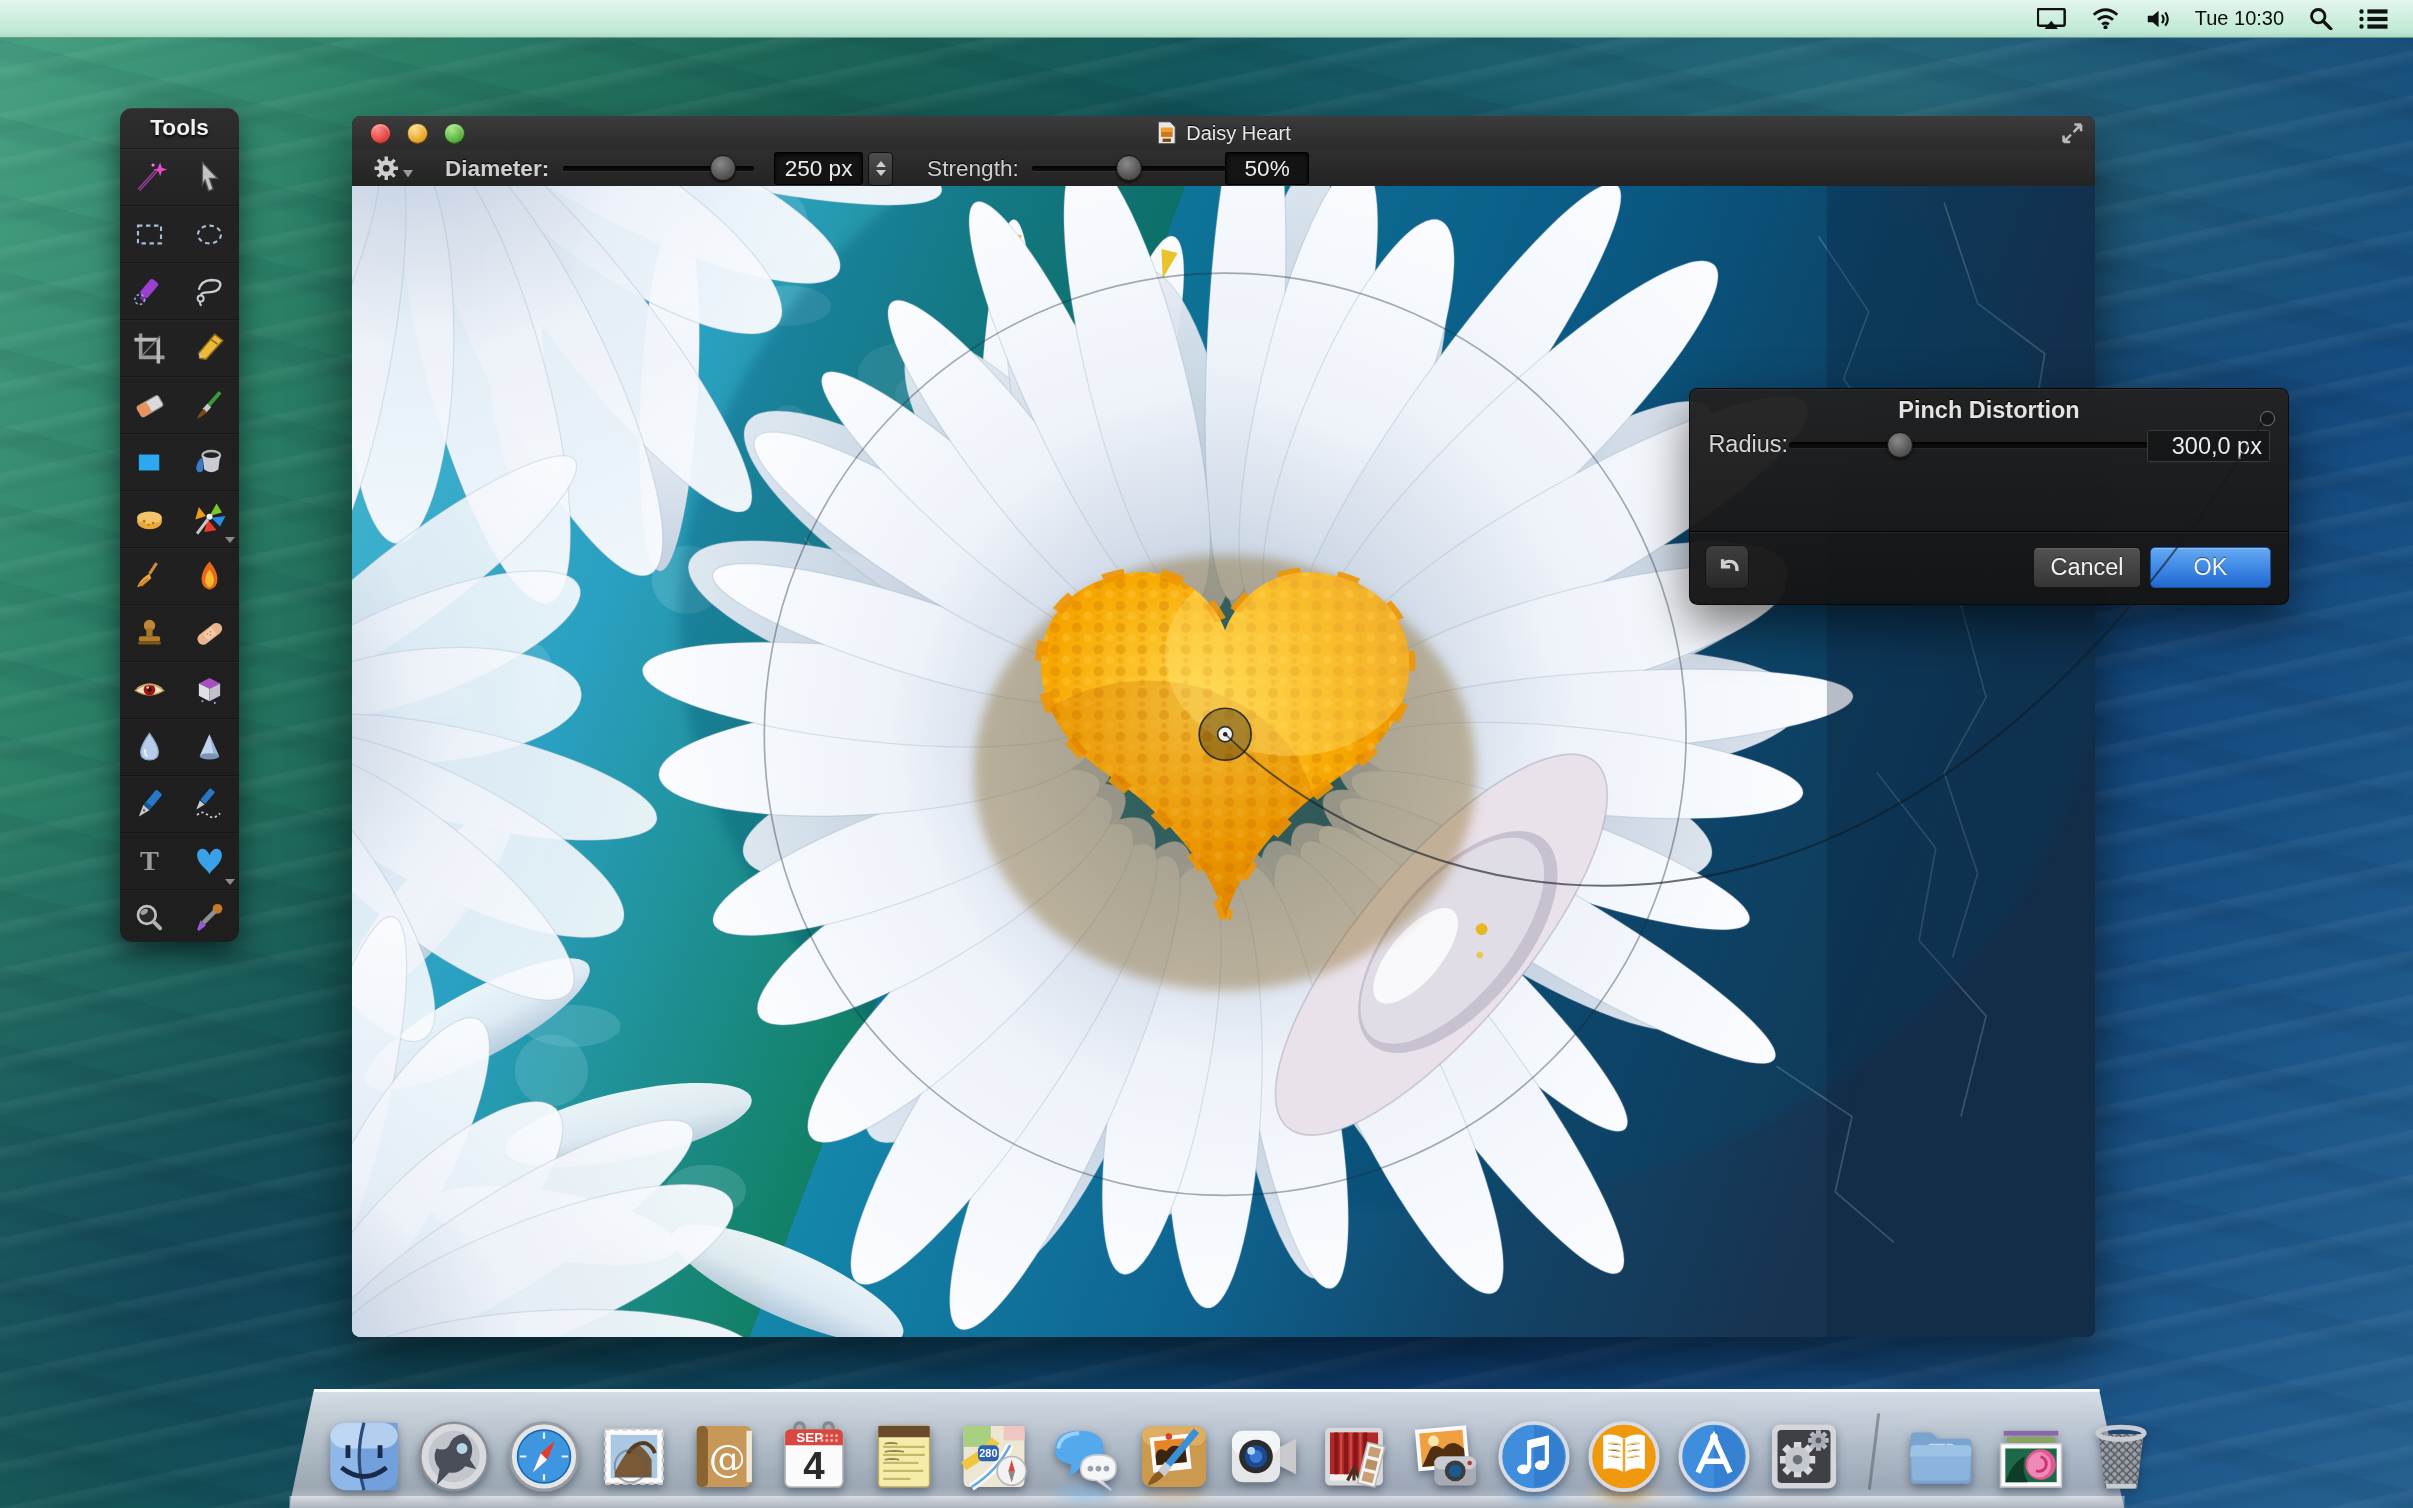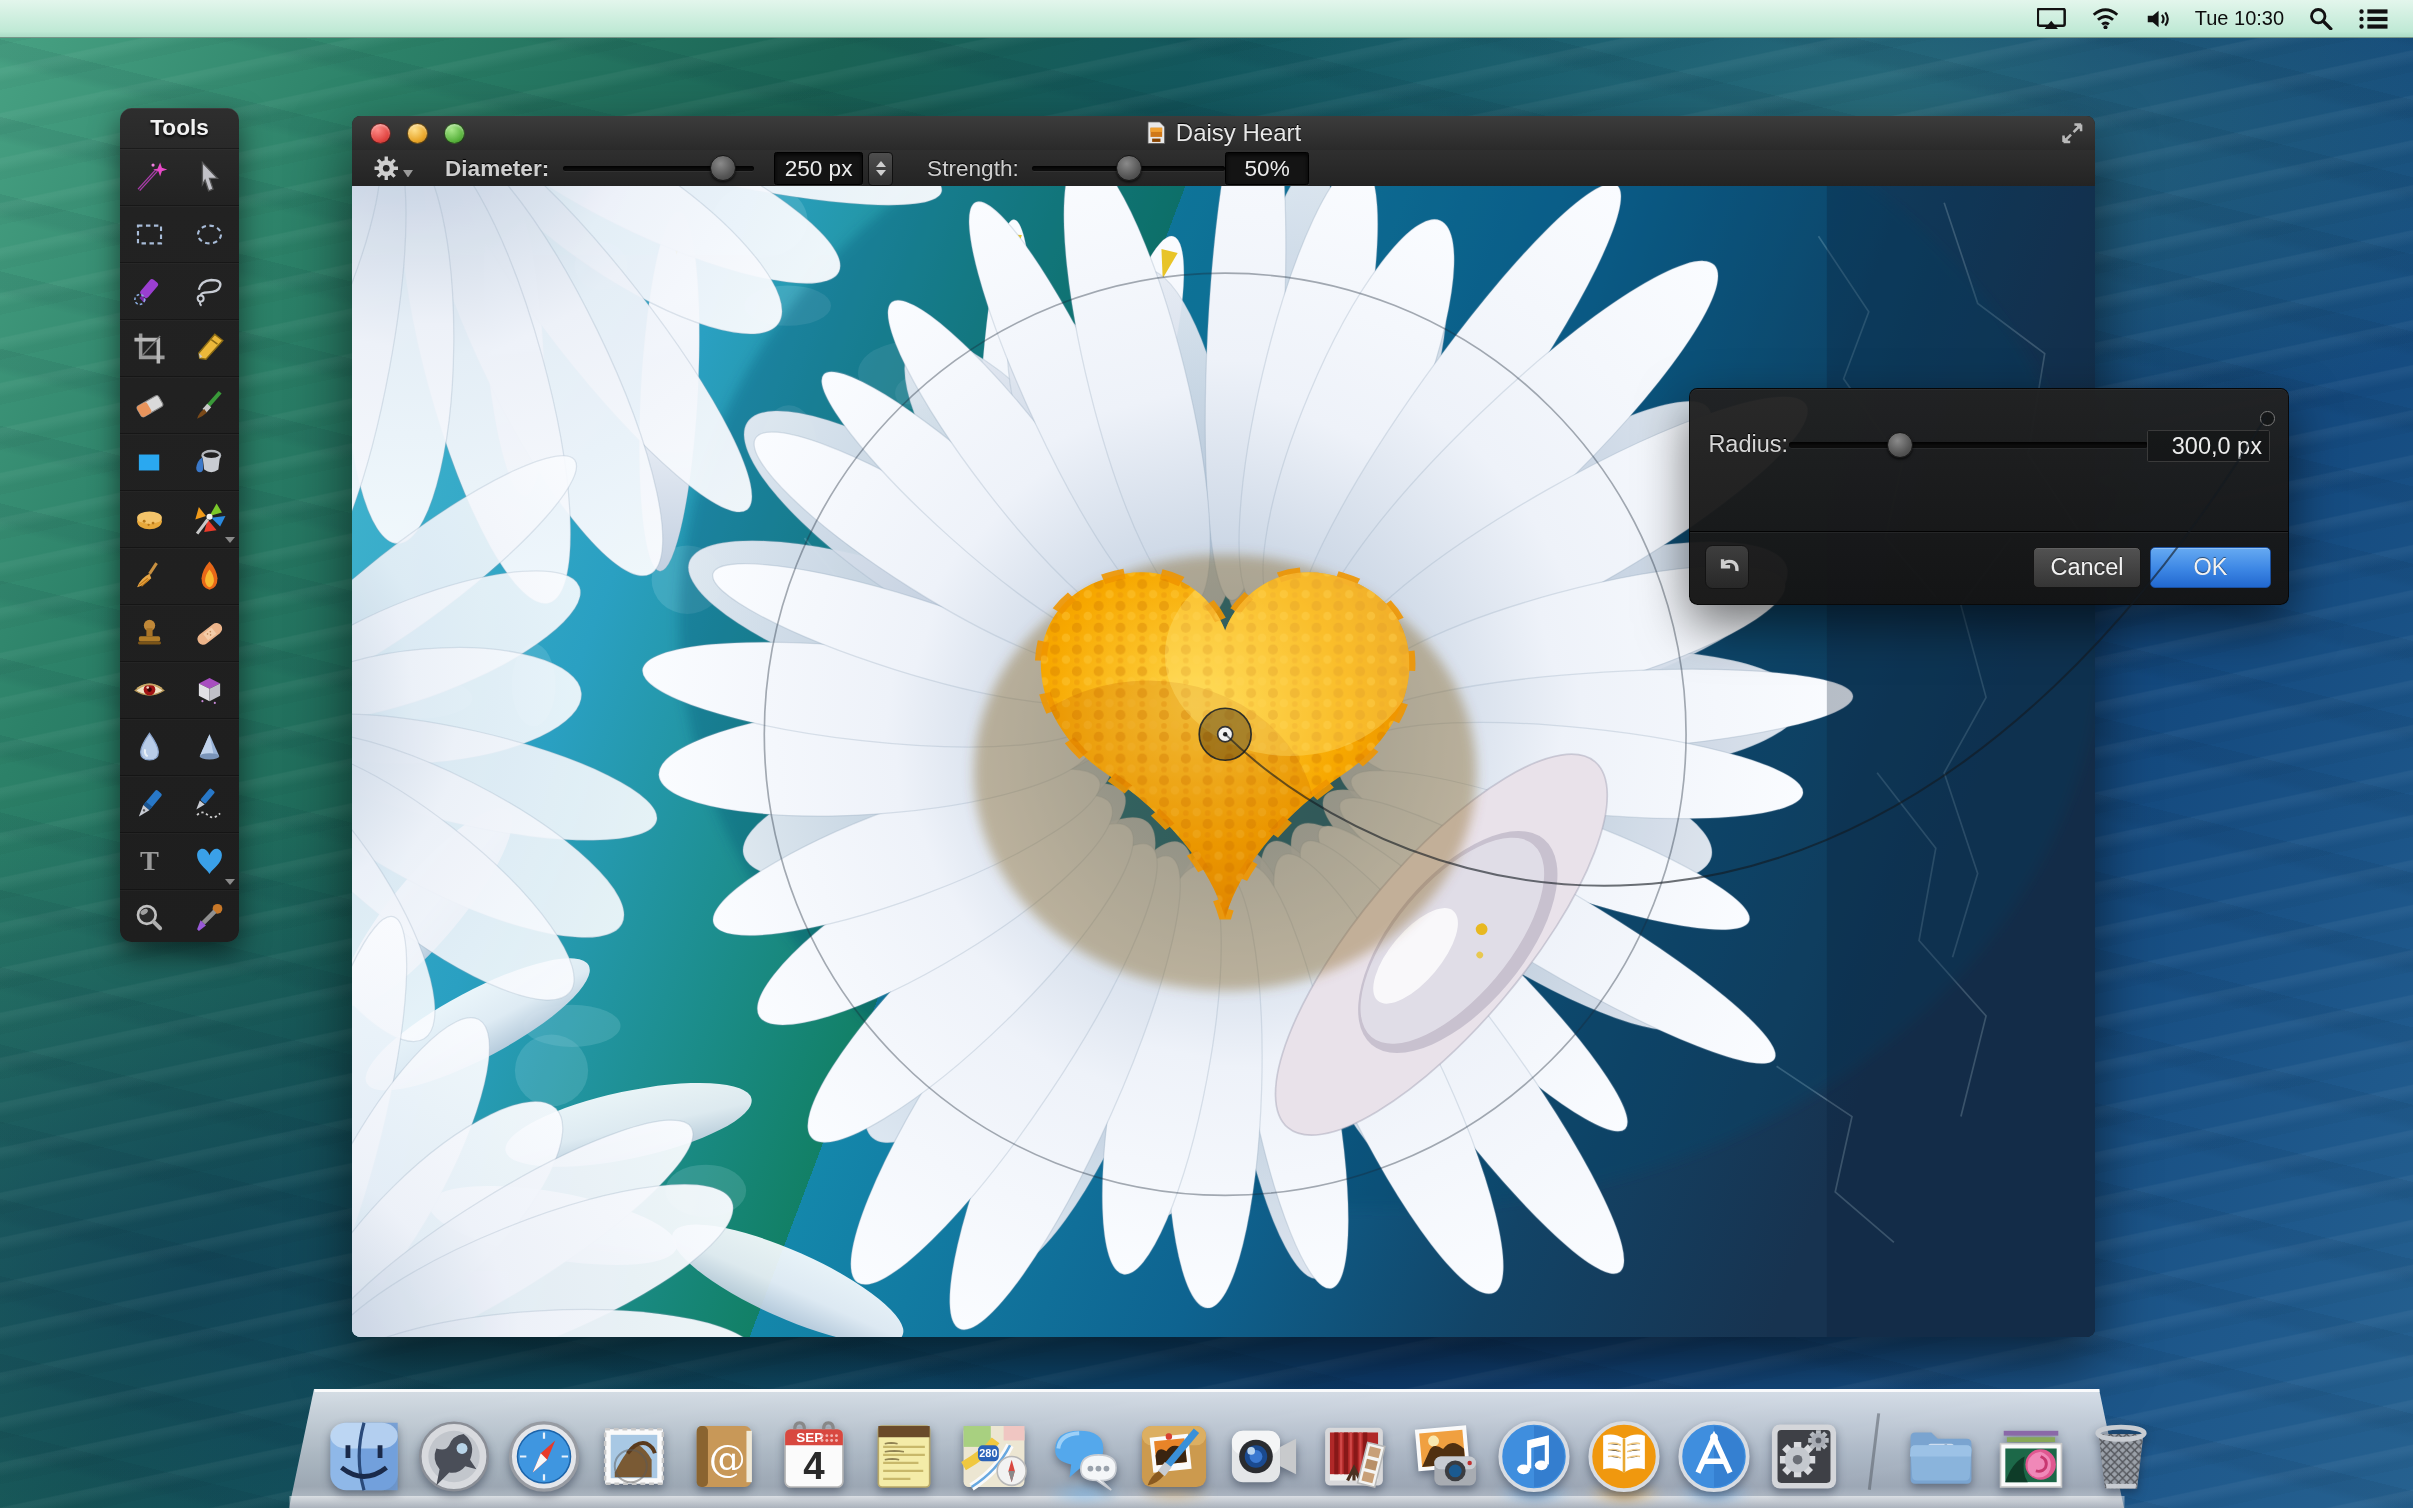"Daisy Heart" .win-title { font-size: 24px -> 20px }
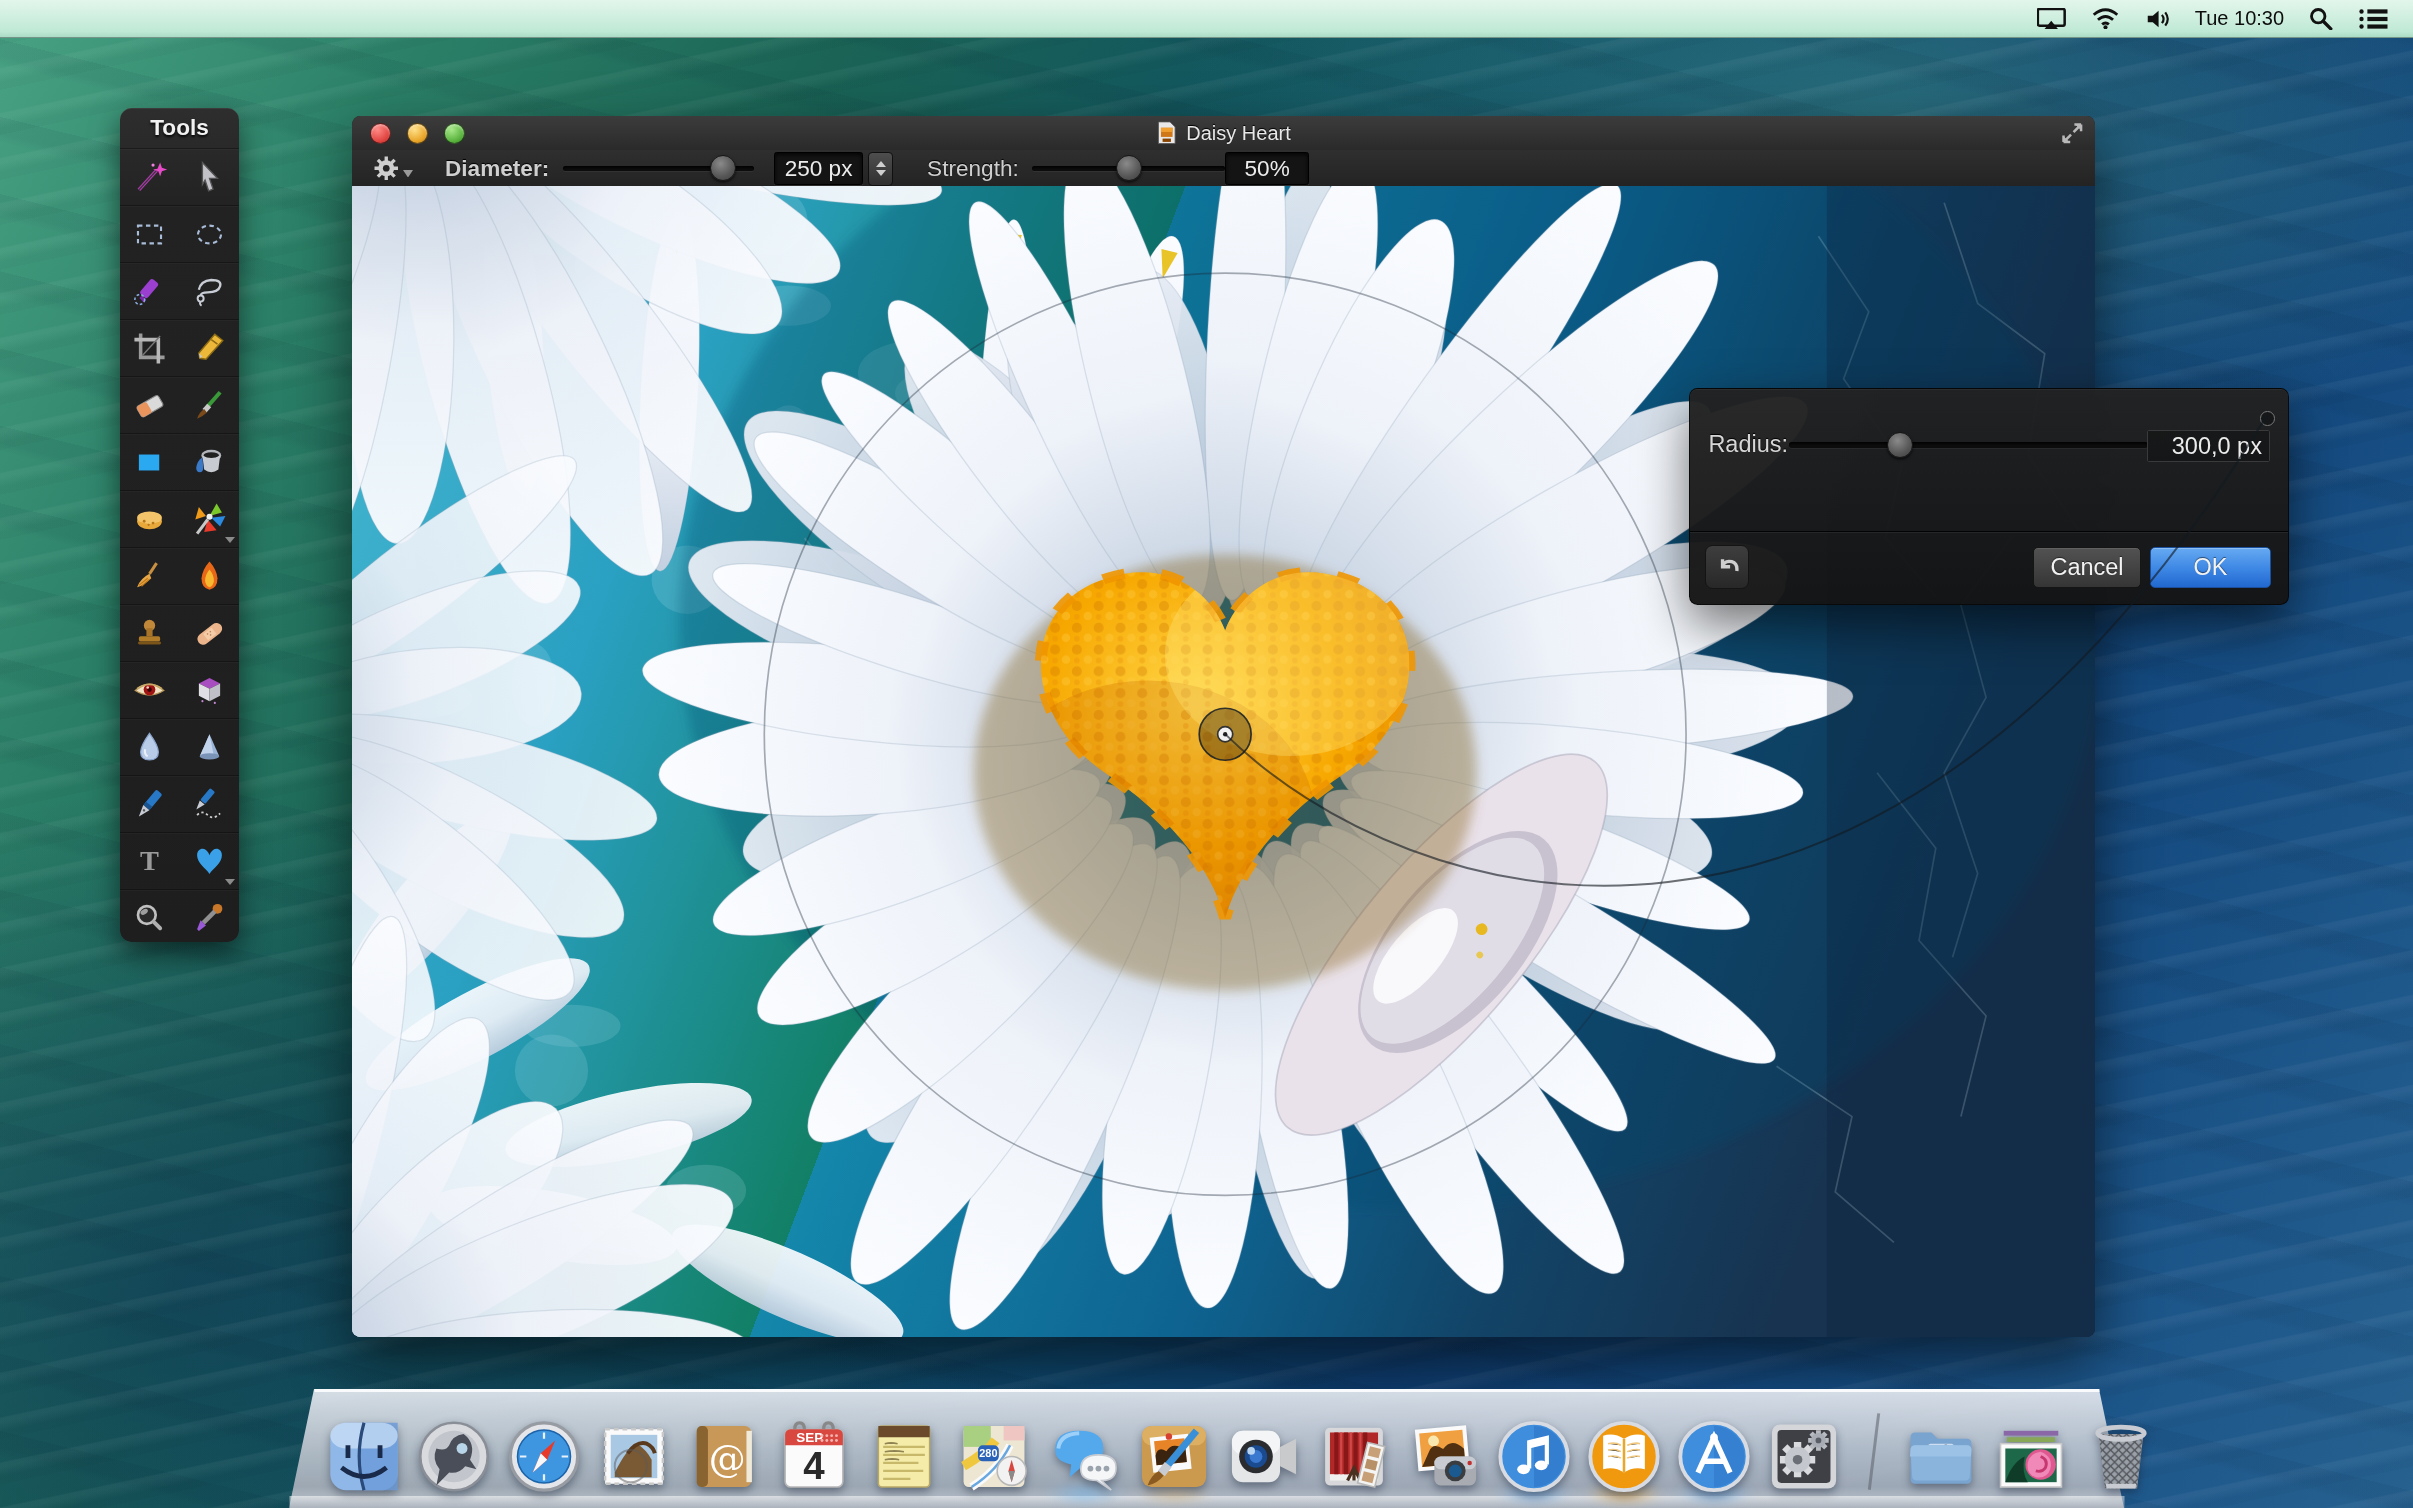"Pinch Distortion" div.p-title { html: none -> <div>Pinch Distortion</div> }
